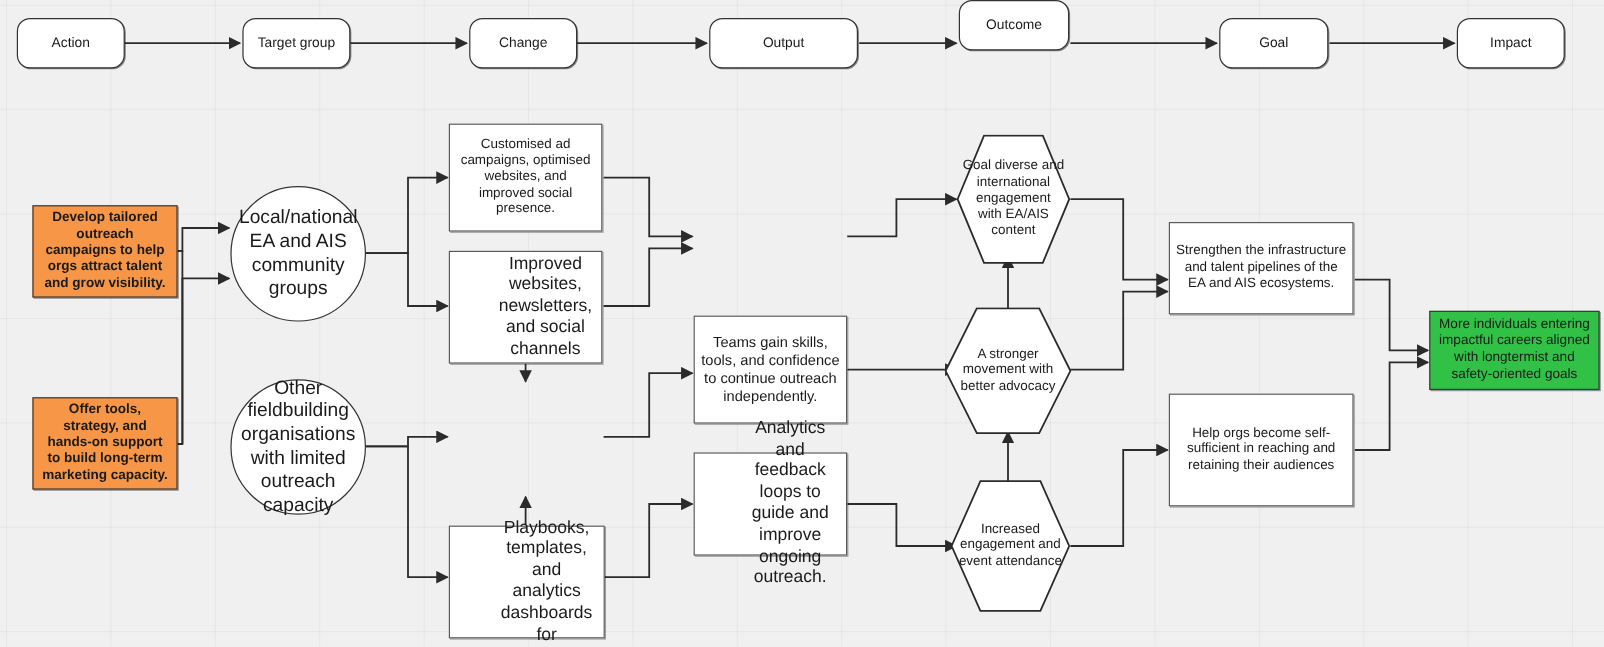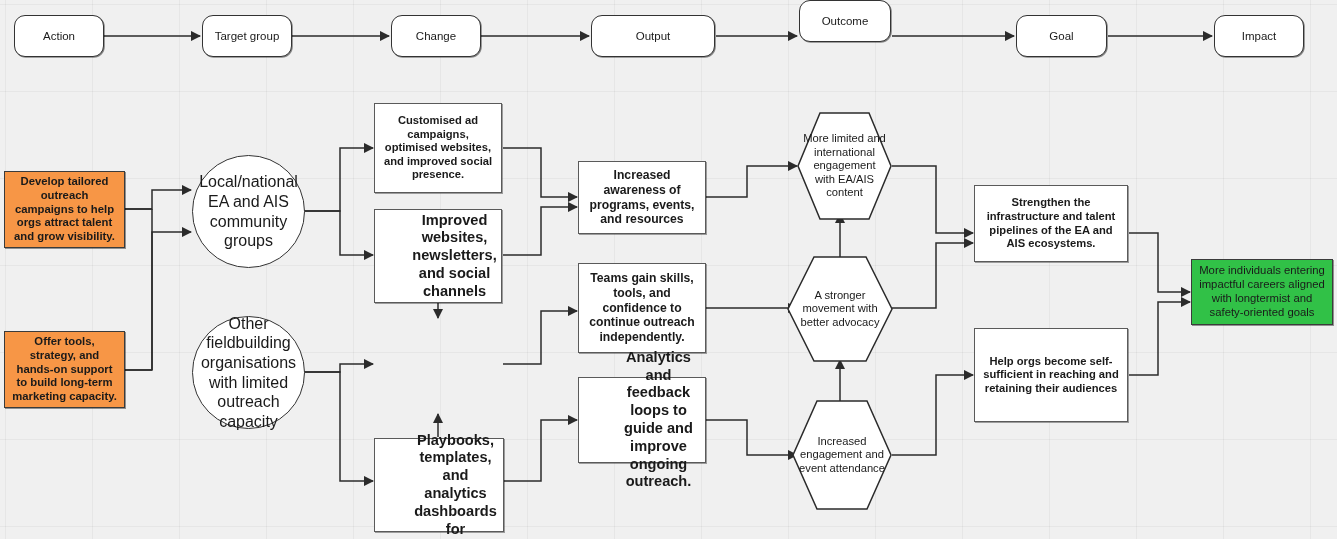"Customised ad campaigns, optimised" .rect { font-weight: bold -> none }
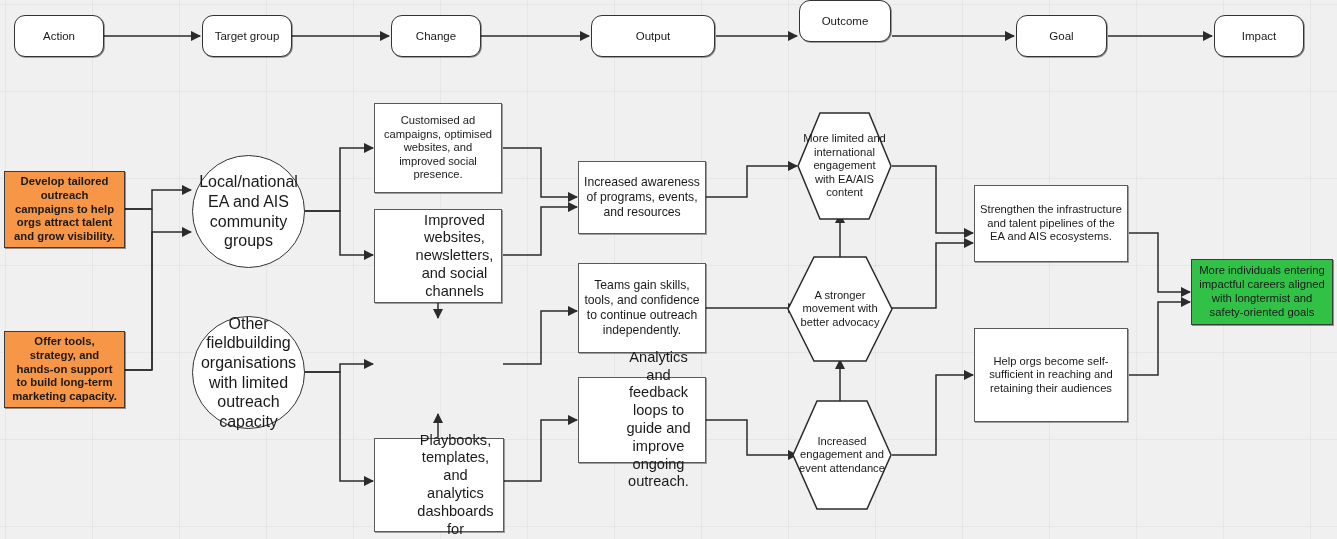"More limited and international" span.txt { text: More limited -> Goal diverse }
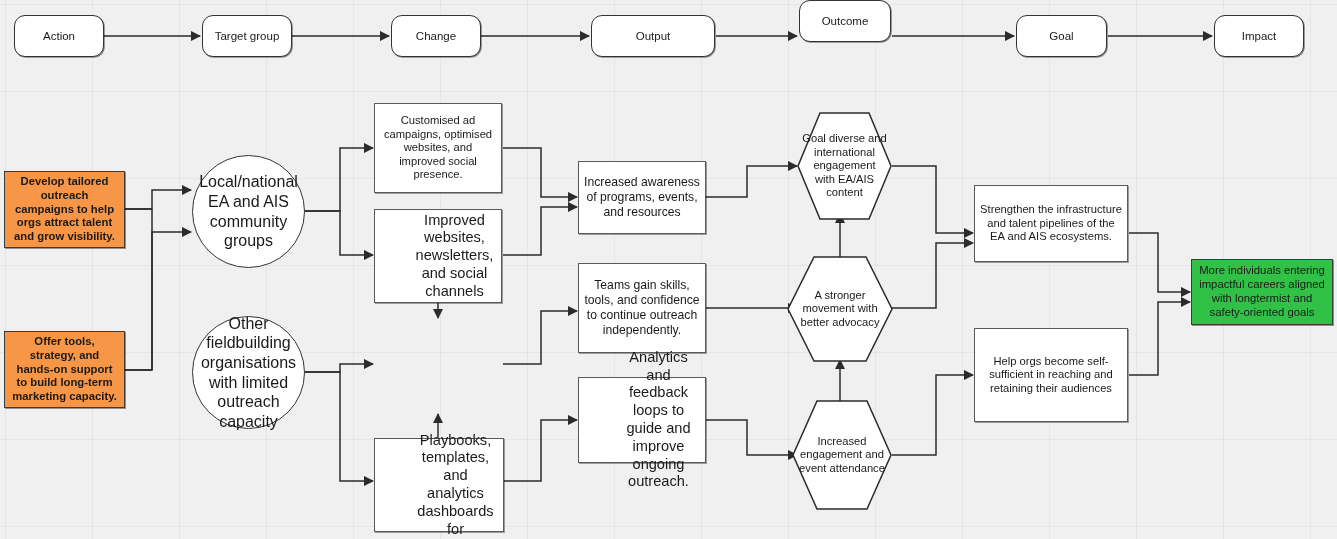"Develop tailored outreach campaigns to" .orange { margin-left: none -> 23px }
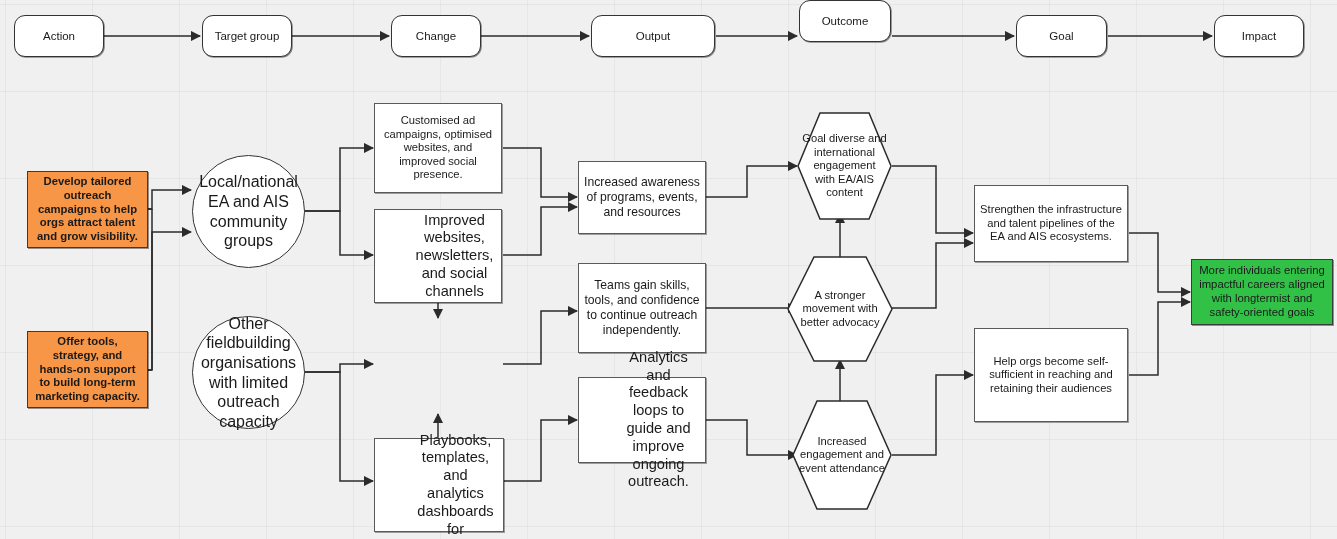"Increased awareness of programs, events," div.node { html: <div> <span>Increased awareness of programs, events, and resources</span> </div> -> none }
